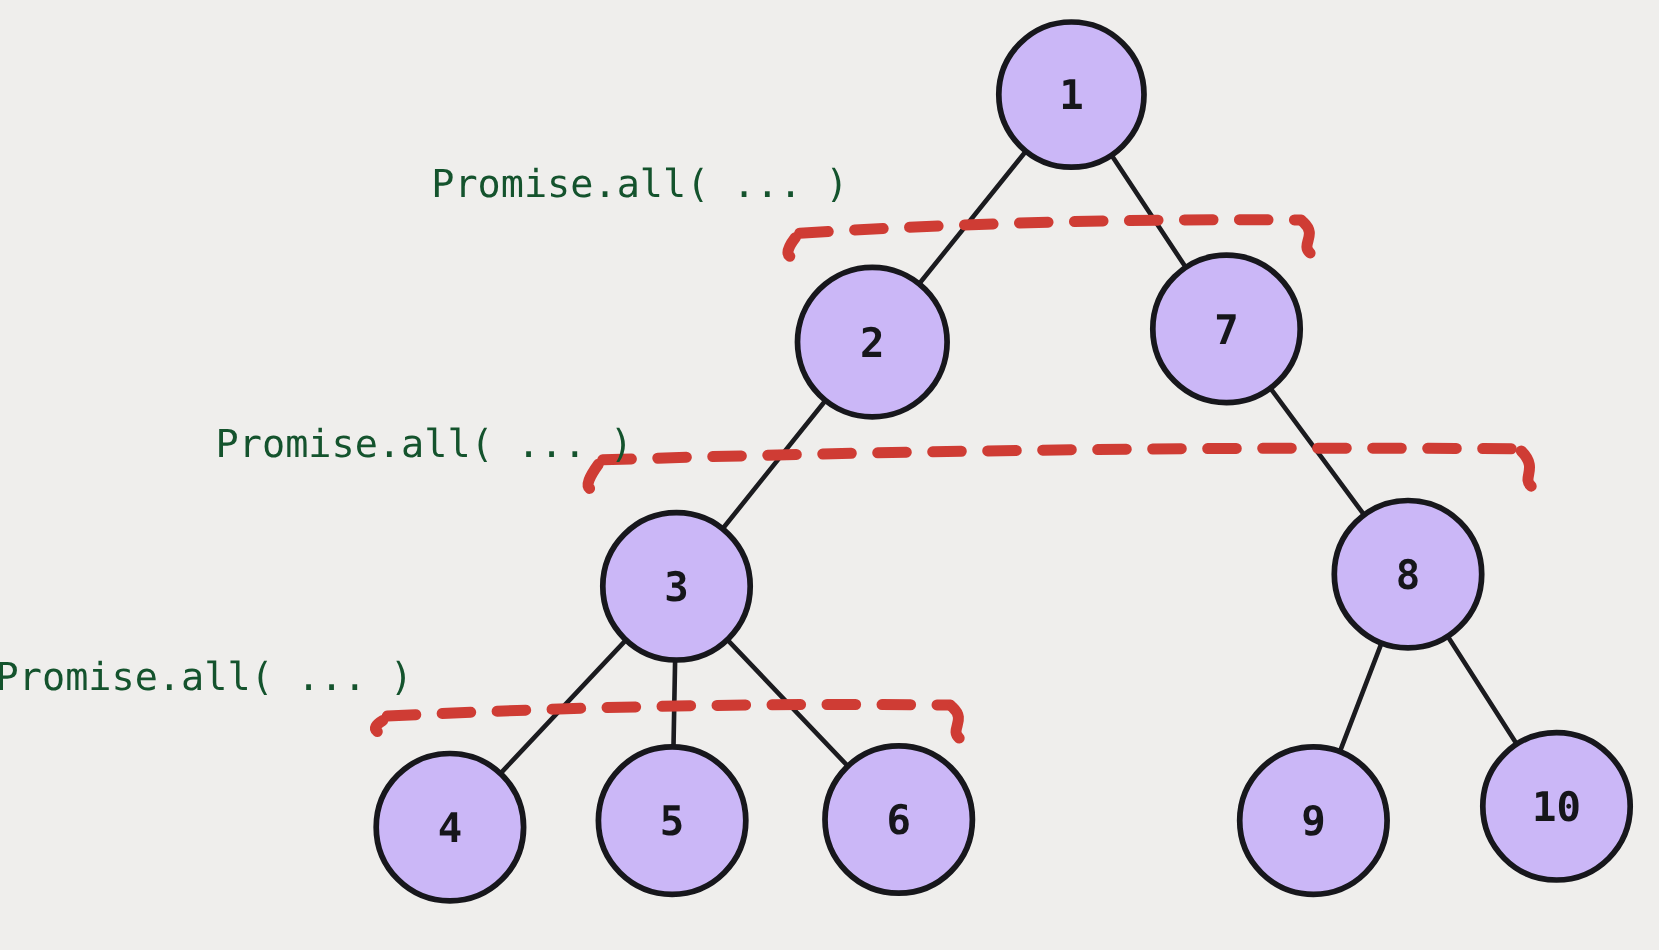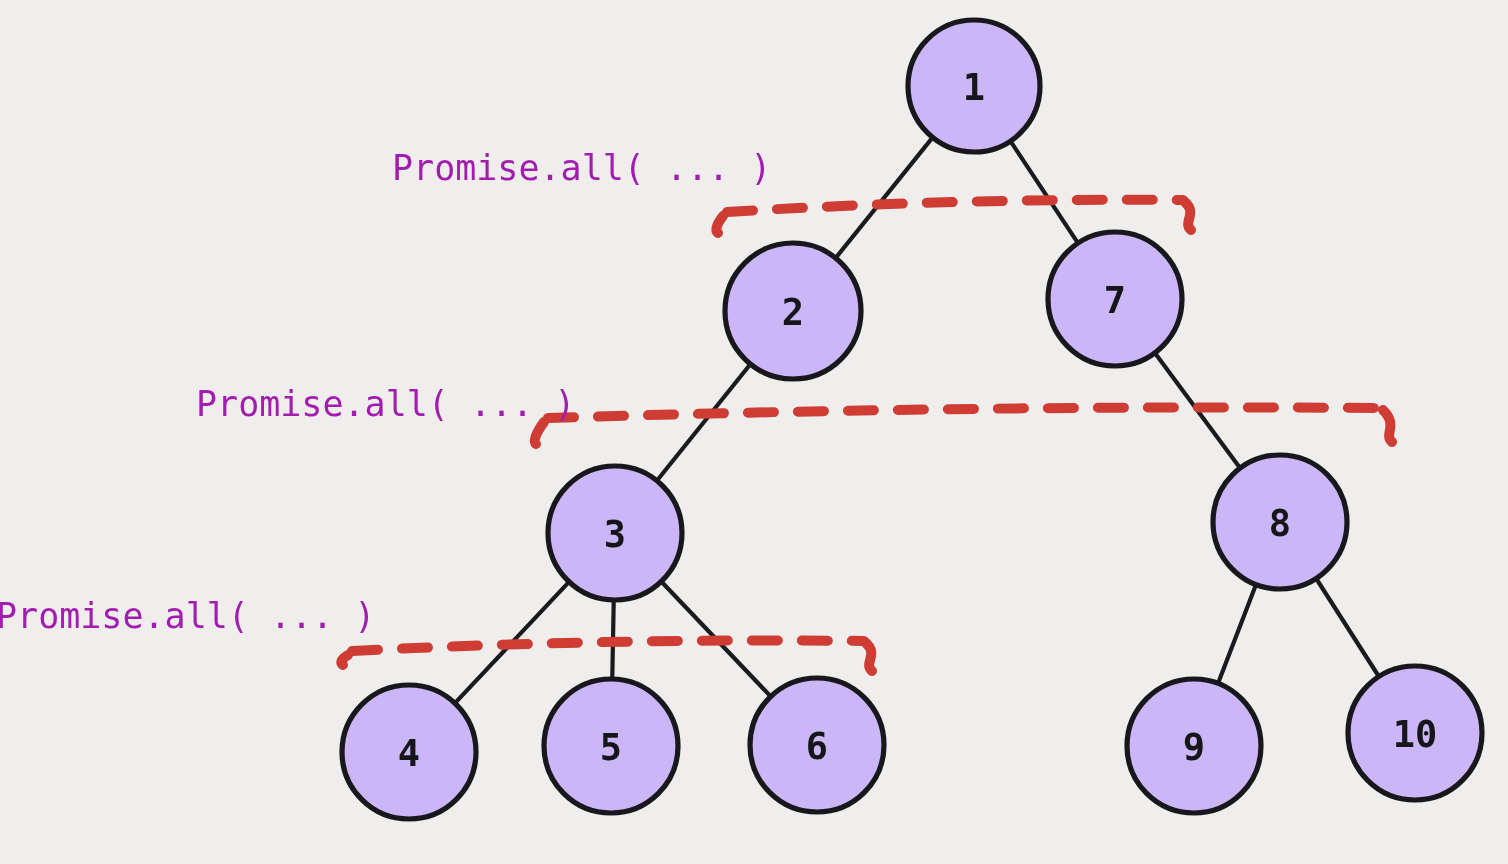"Promise.all( ... )" .anno-text { color: #a21caf -> #14532d }
